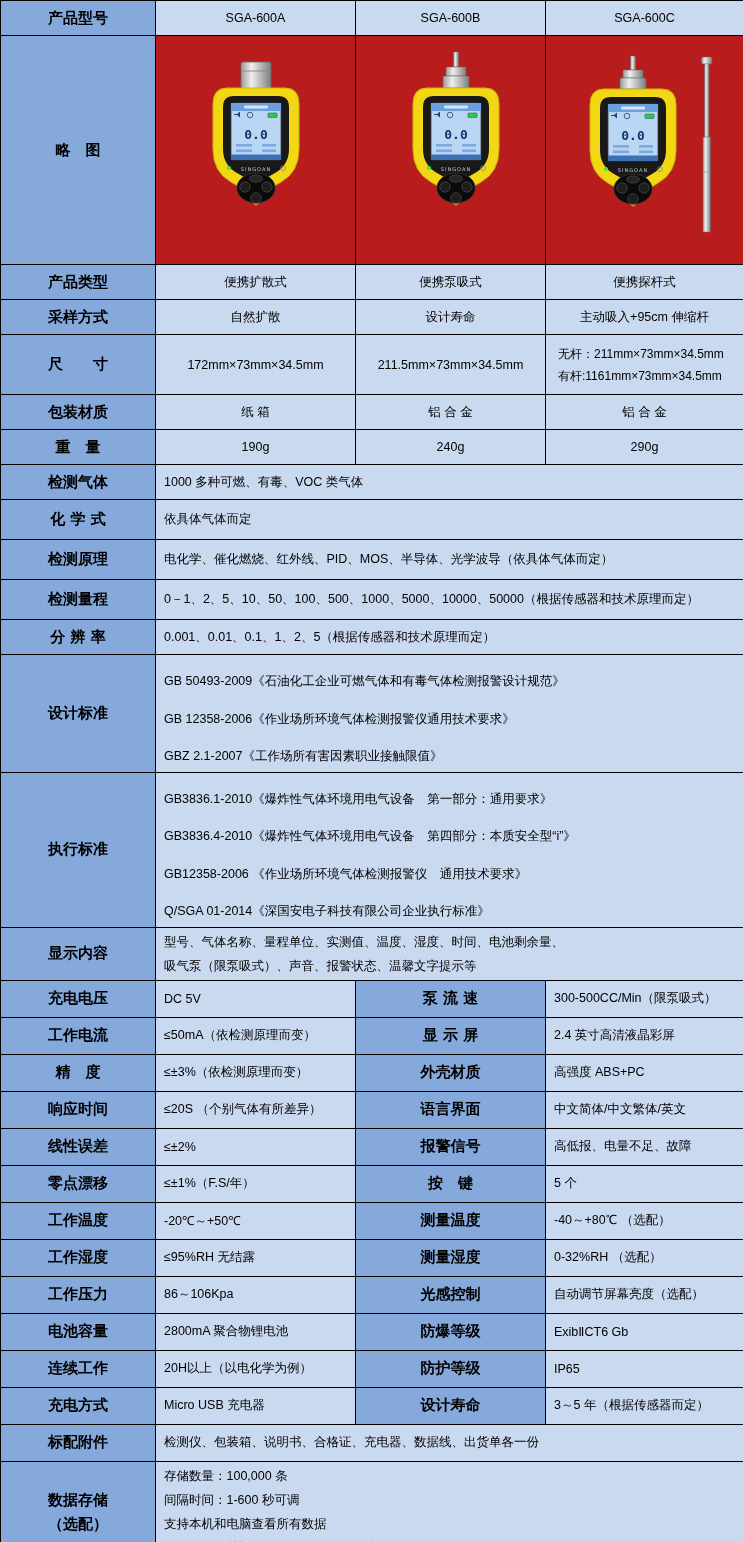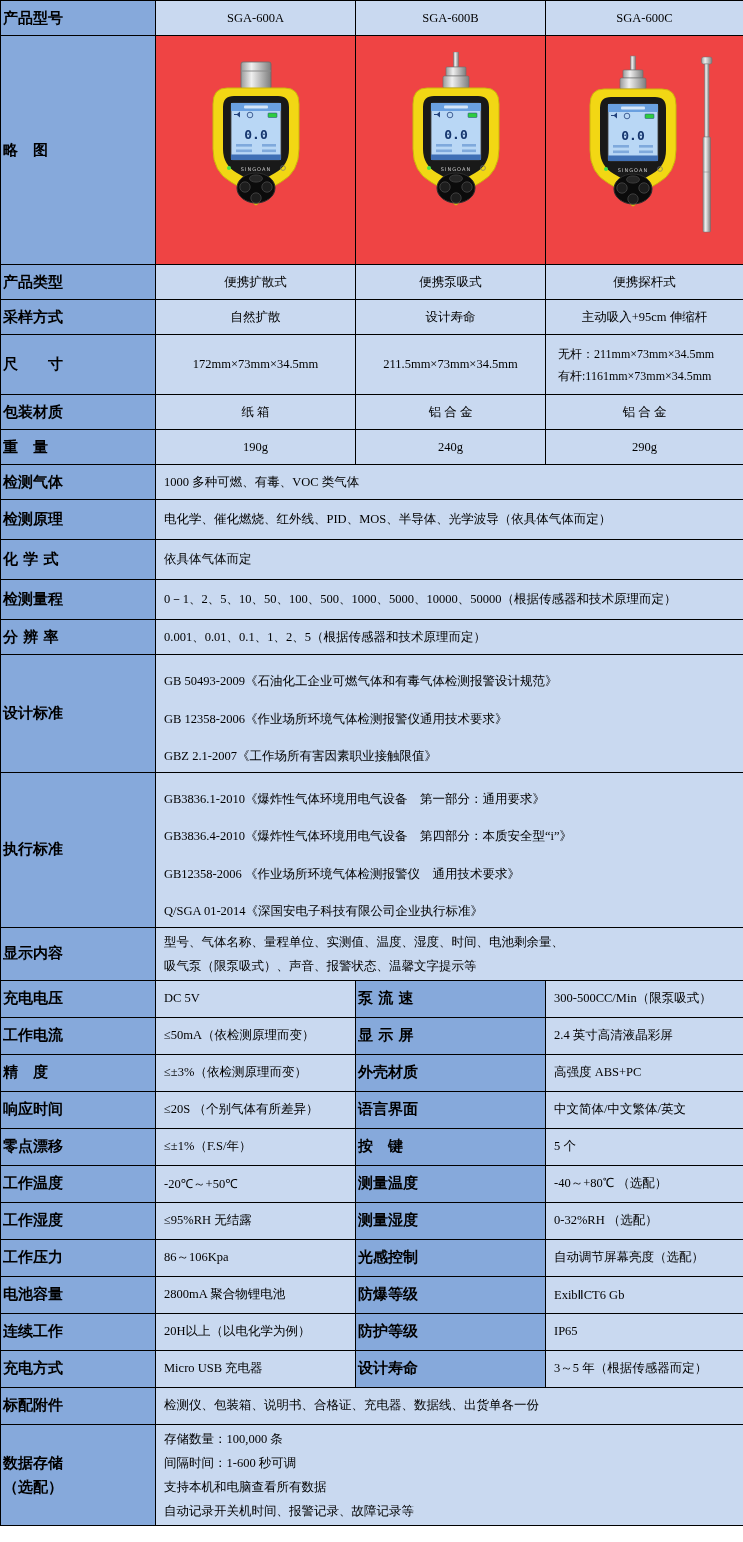"产品型号" .lab { text-align: left -> center }
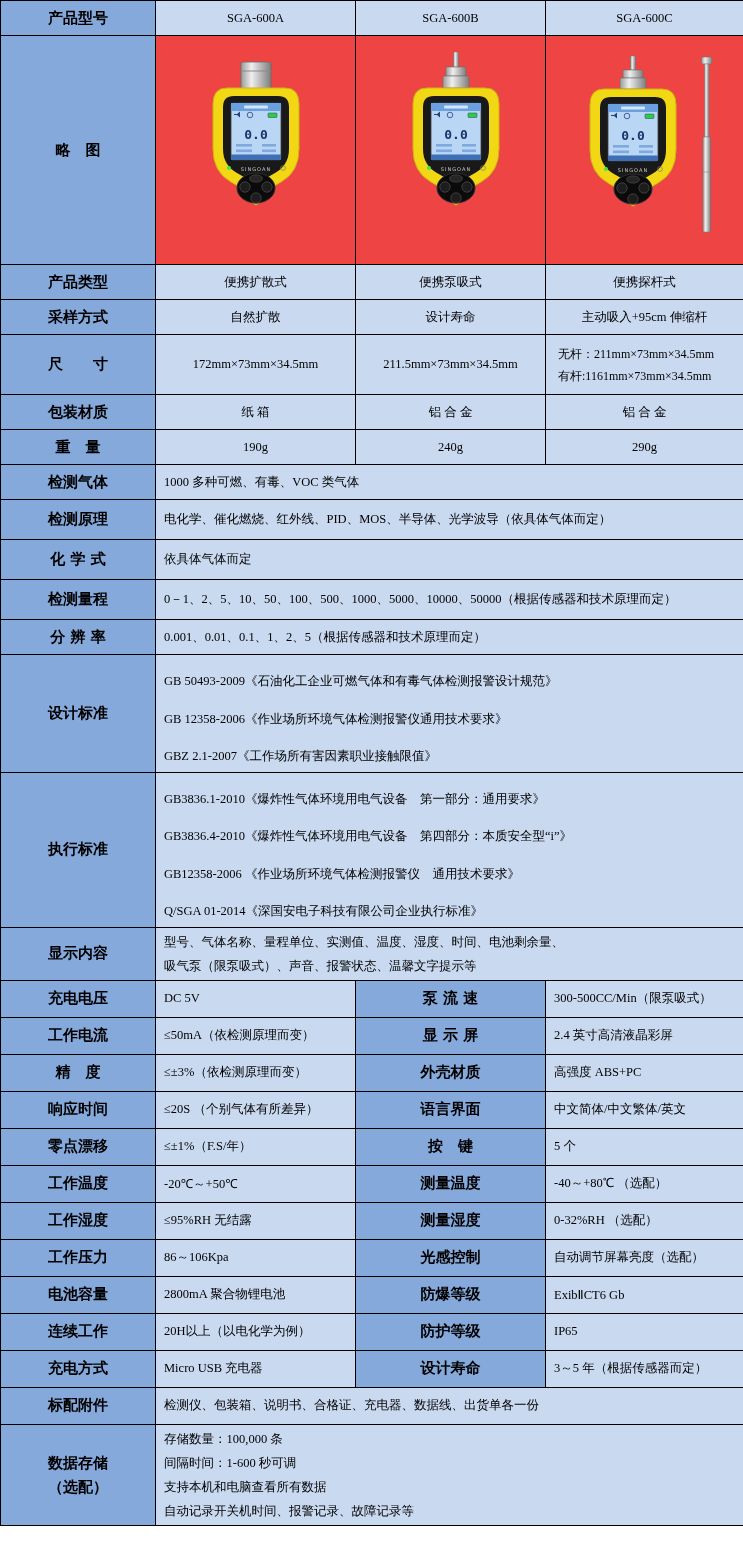"SGA-600A" .val { font-family: Liberation Serif, serif -> Liberation Sans, sans-serif }
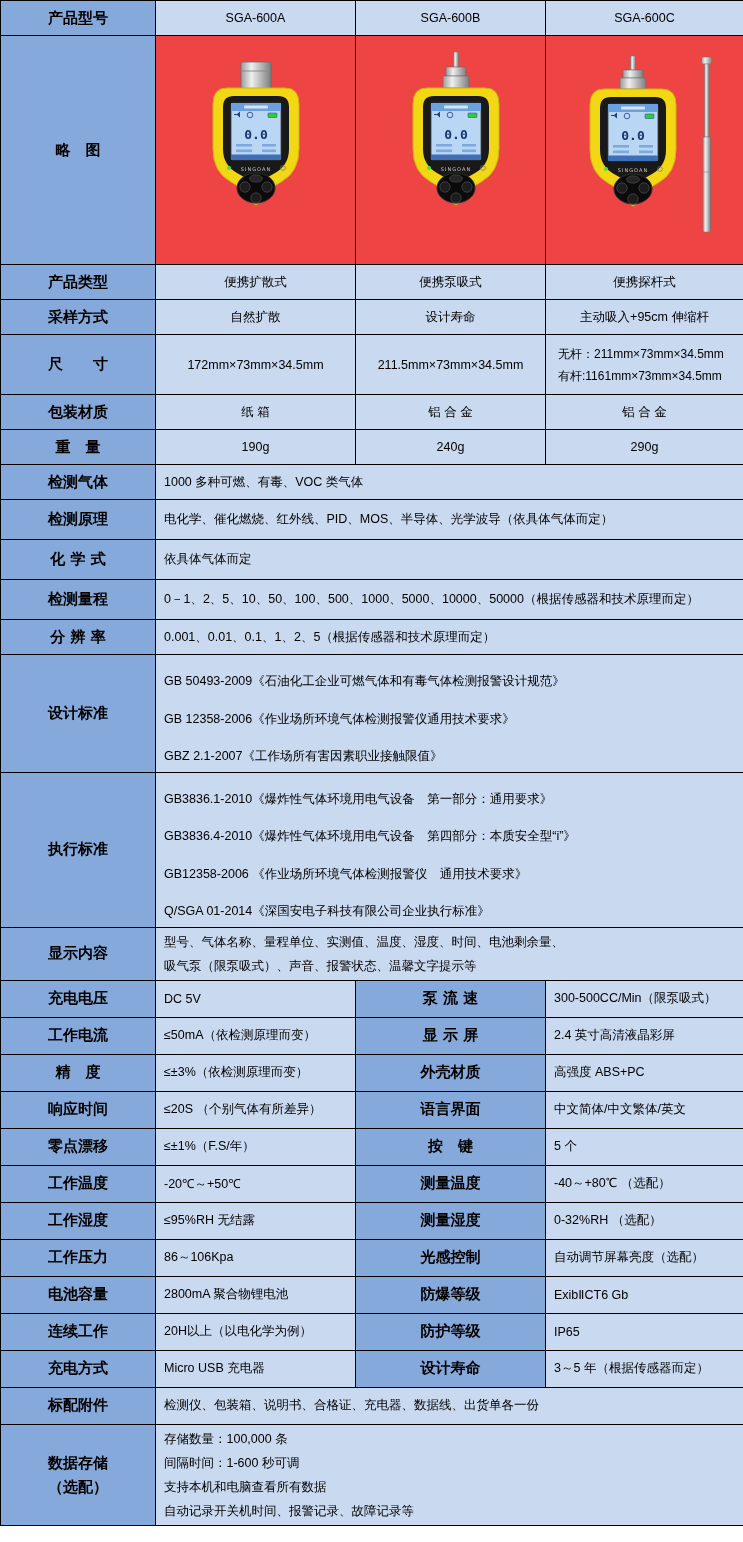"0.0" .img { background: #ef4444 -> #b91c1c }
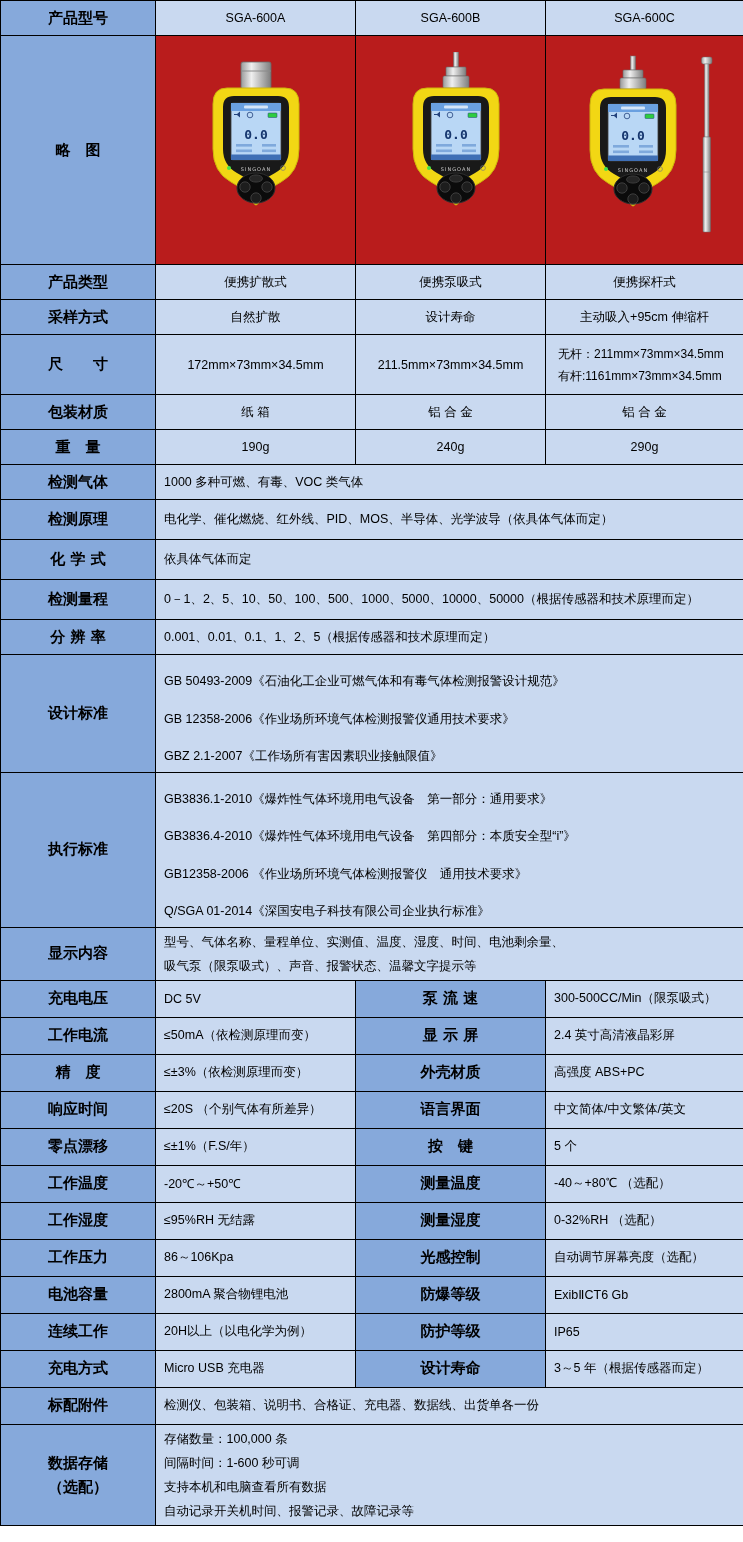"检测原理" tr.h40 { order: before "化 学 式" -> after "化 学 式" }
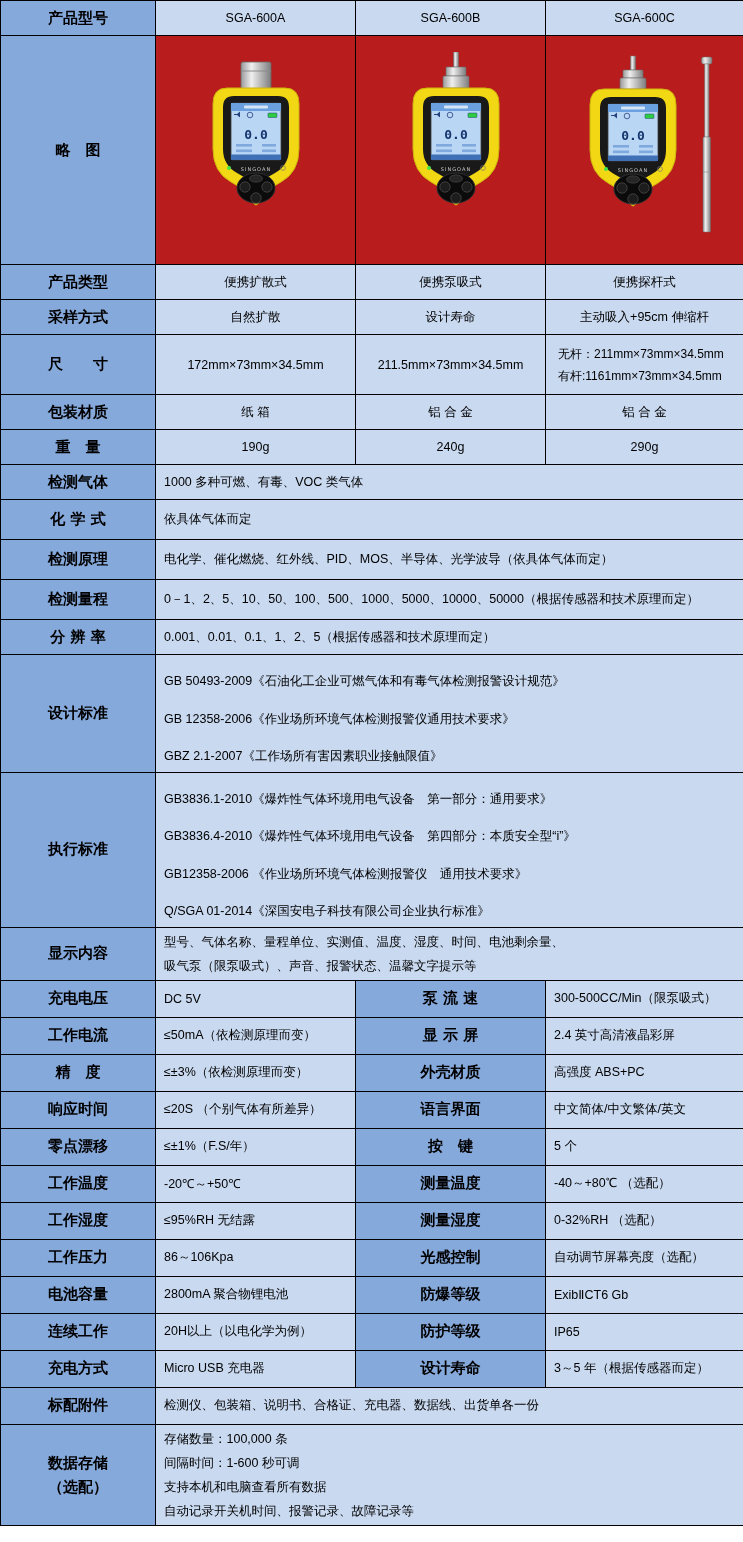"线性误差" tr.h37 { html: none -> <tr> <td>线性误差</td> <td>≤±2%</td> <td>报警信号</td> <td>高低报、电量不足、故障</td> </tr> }
